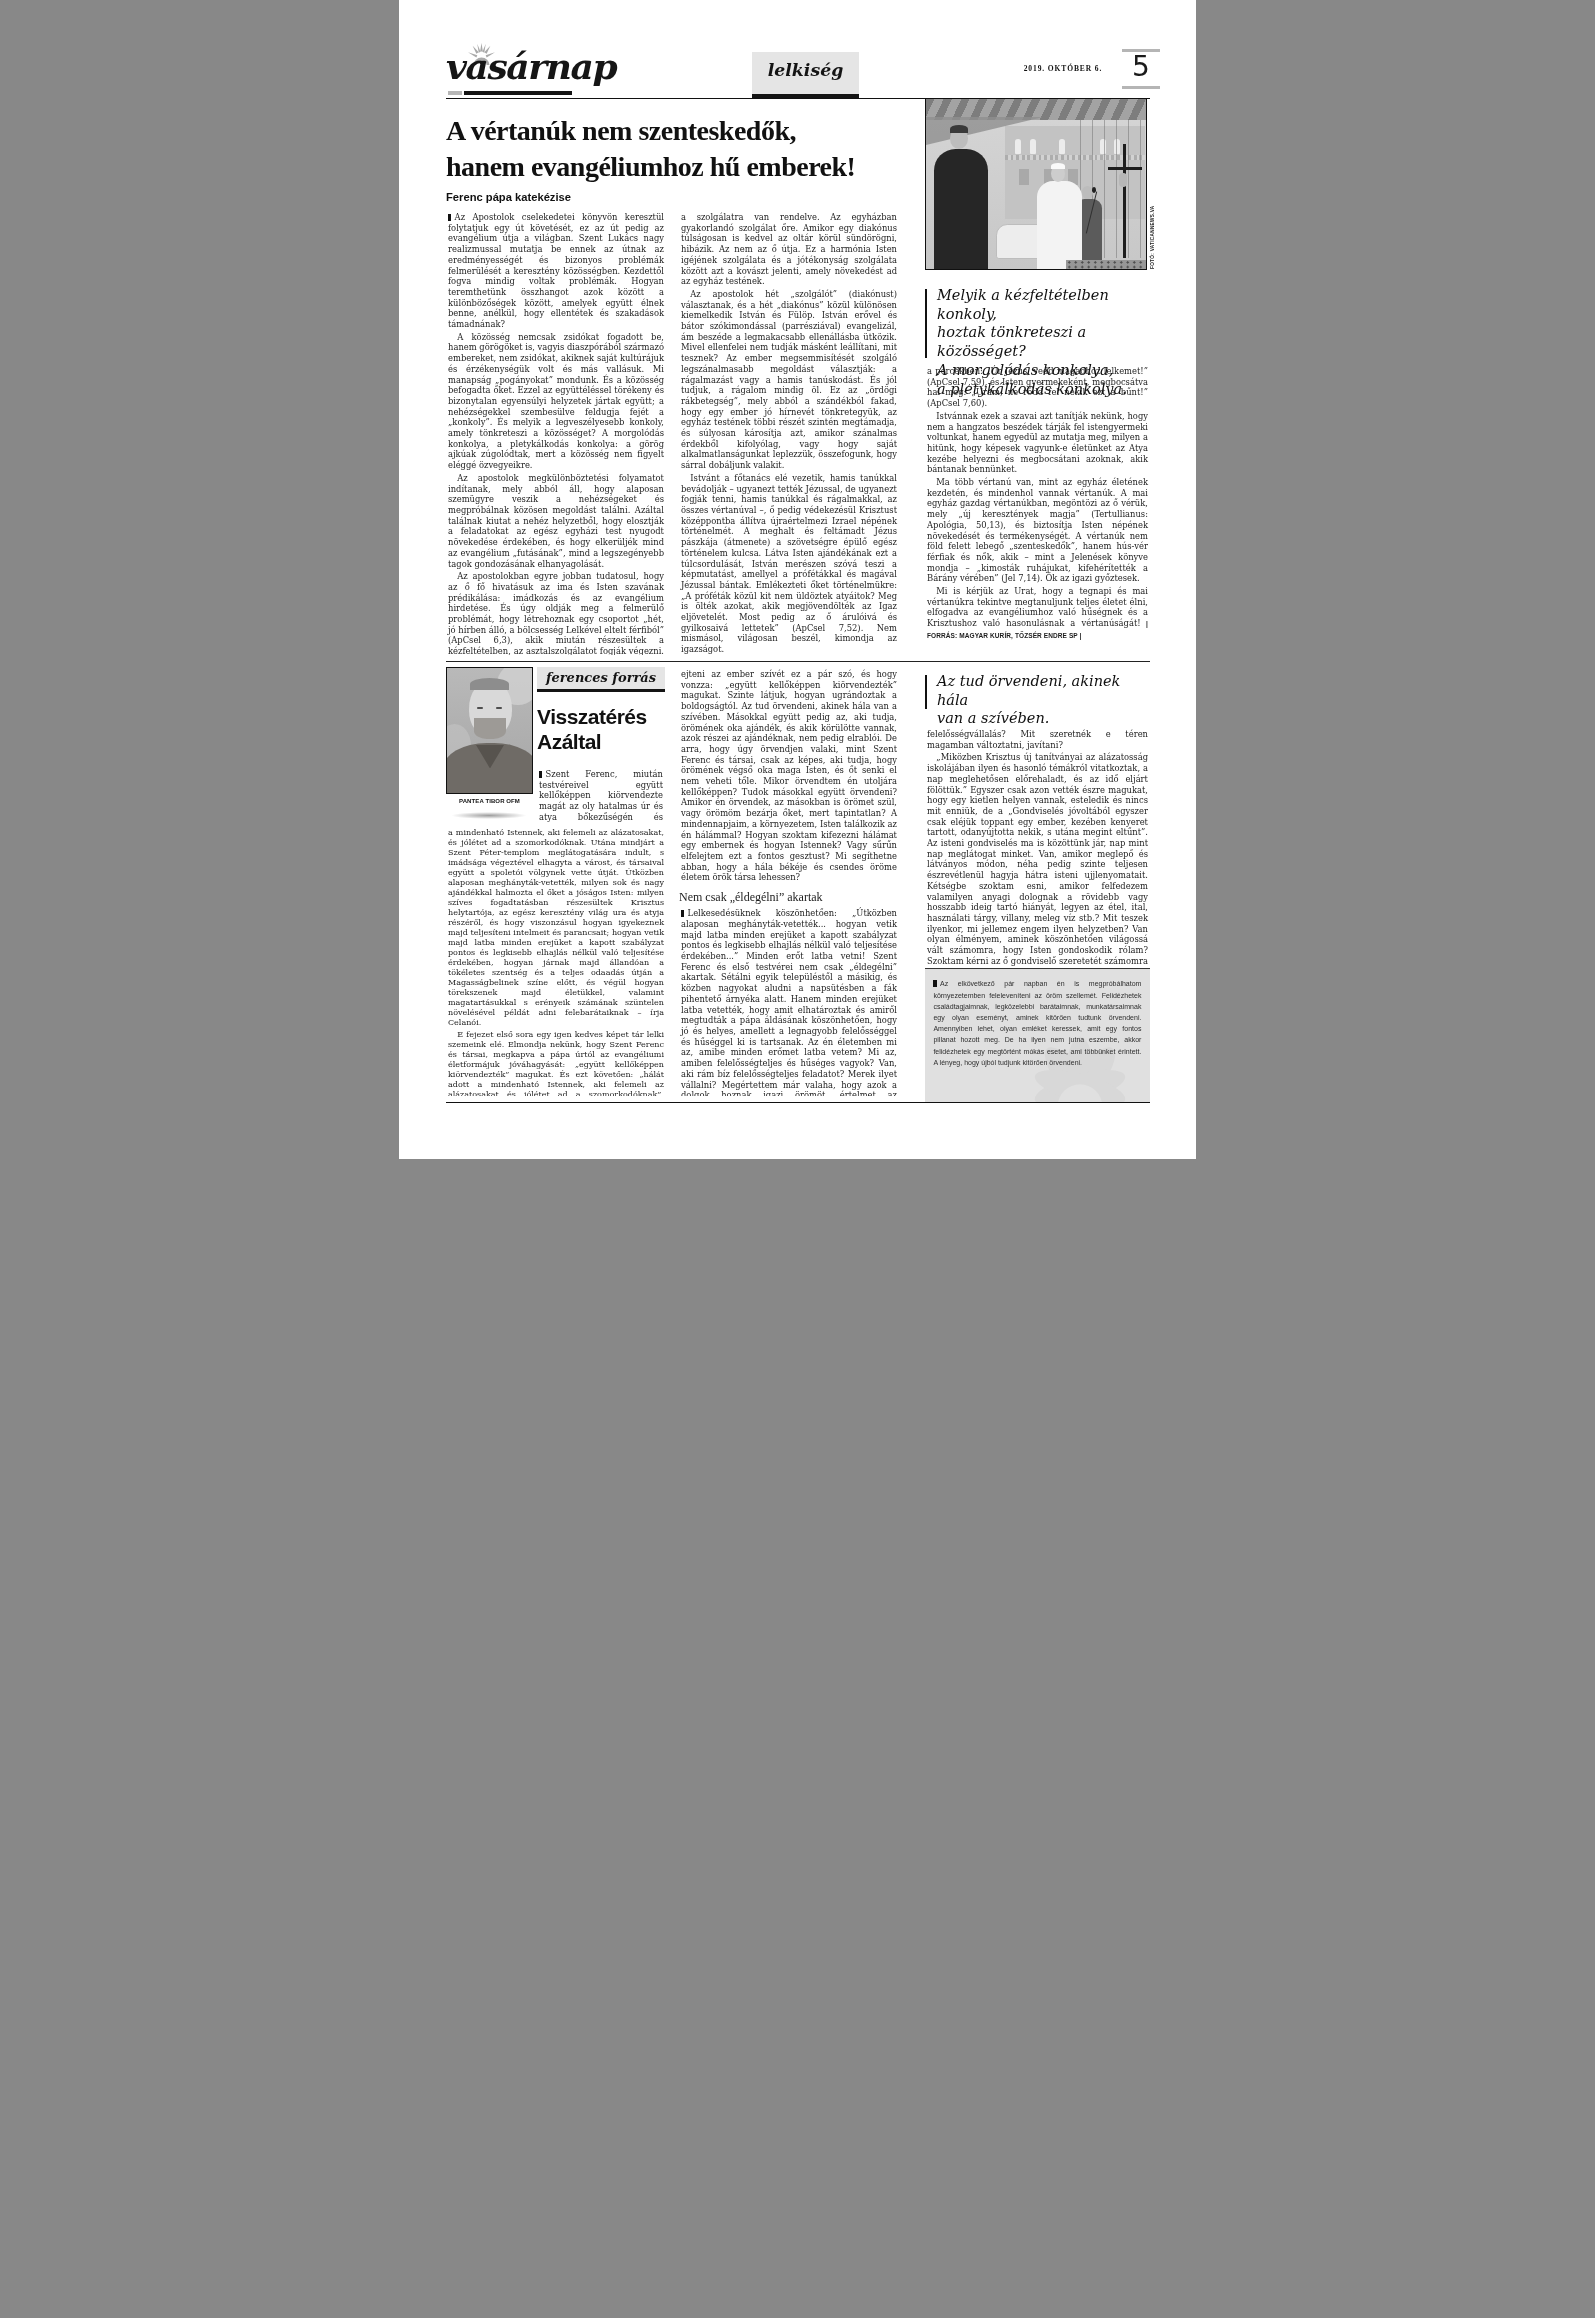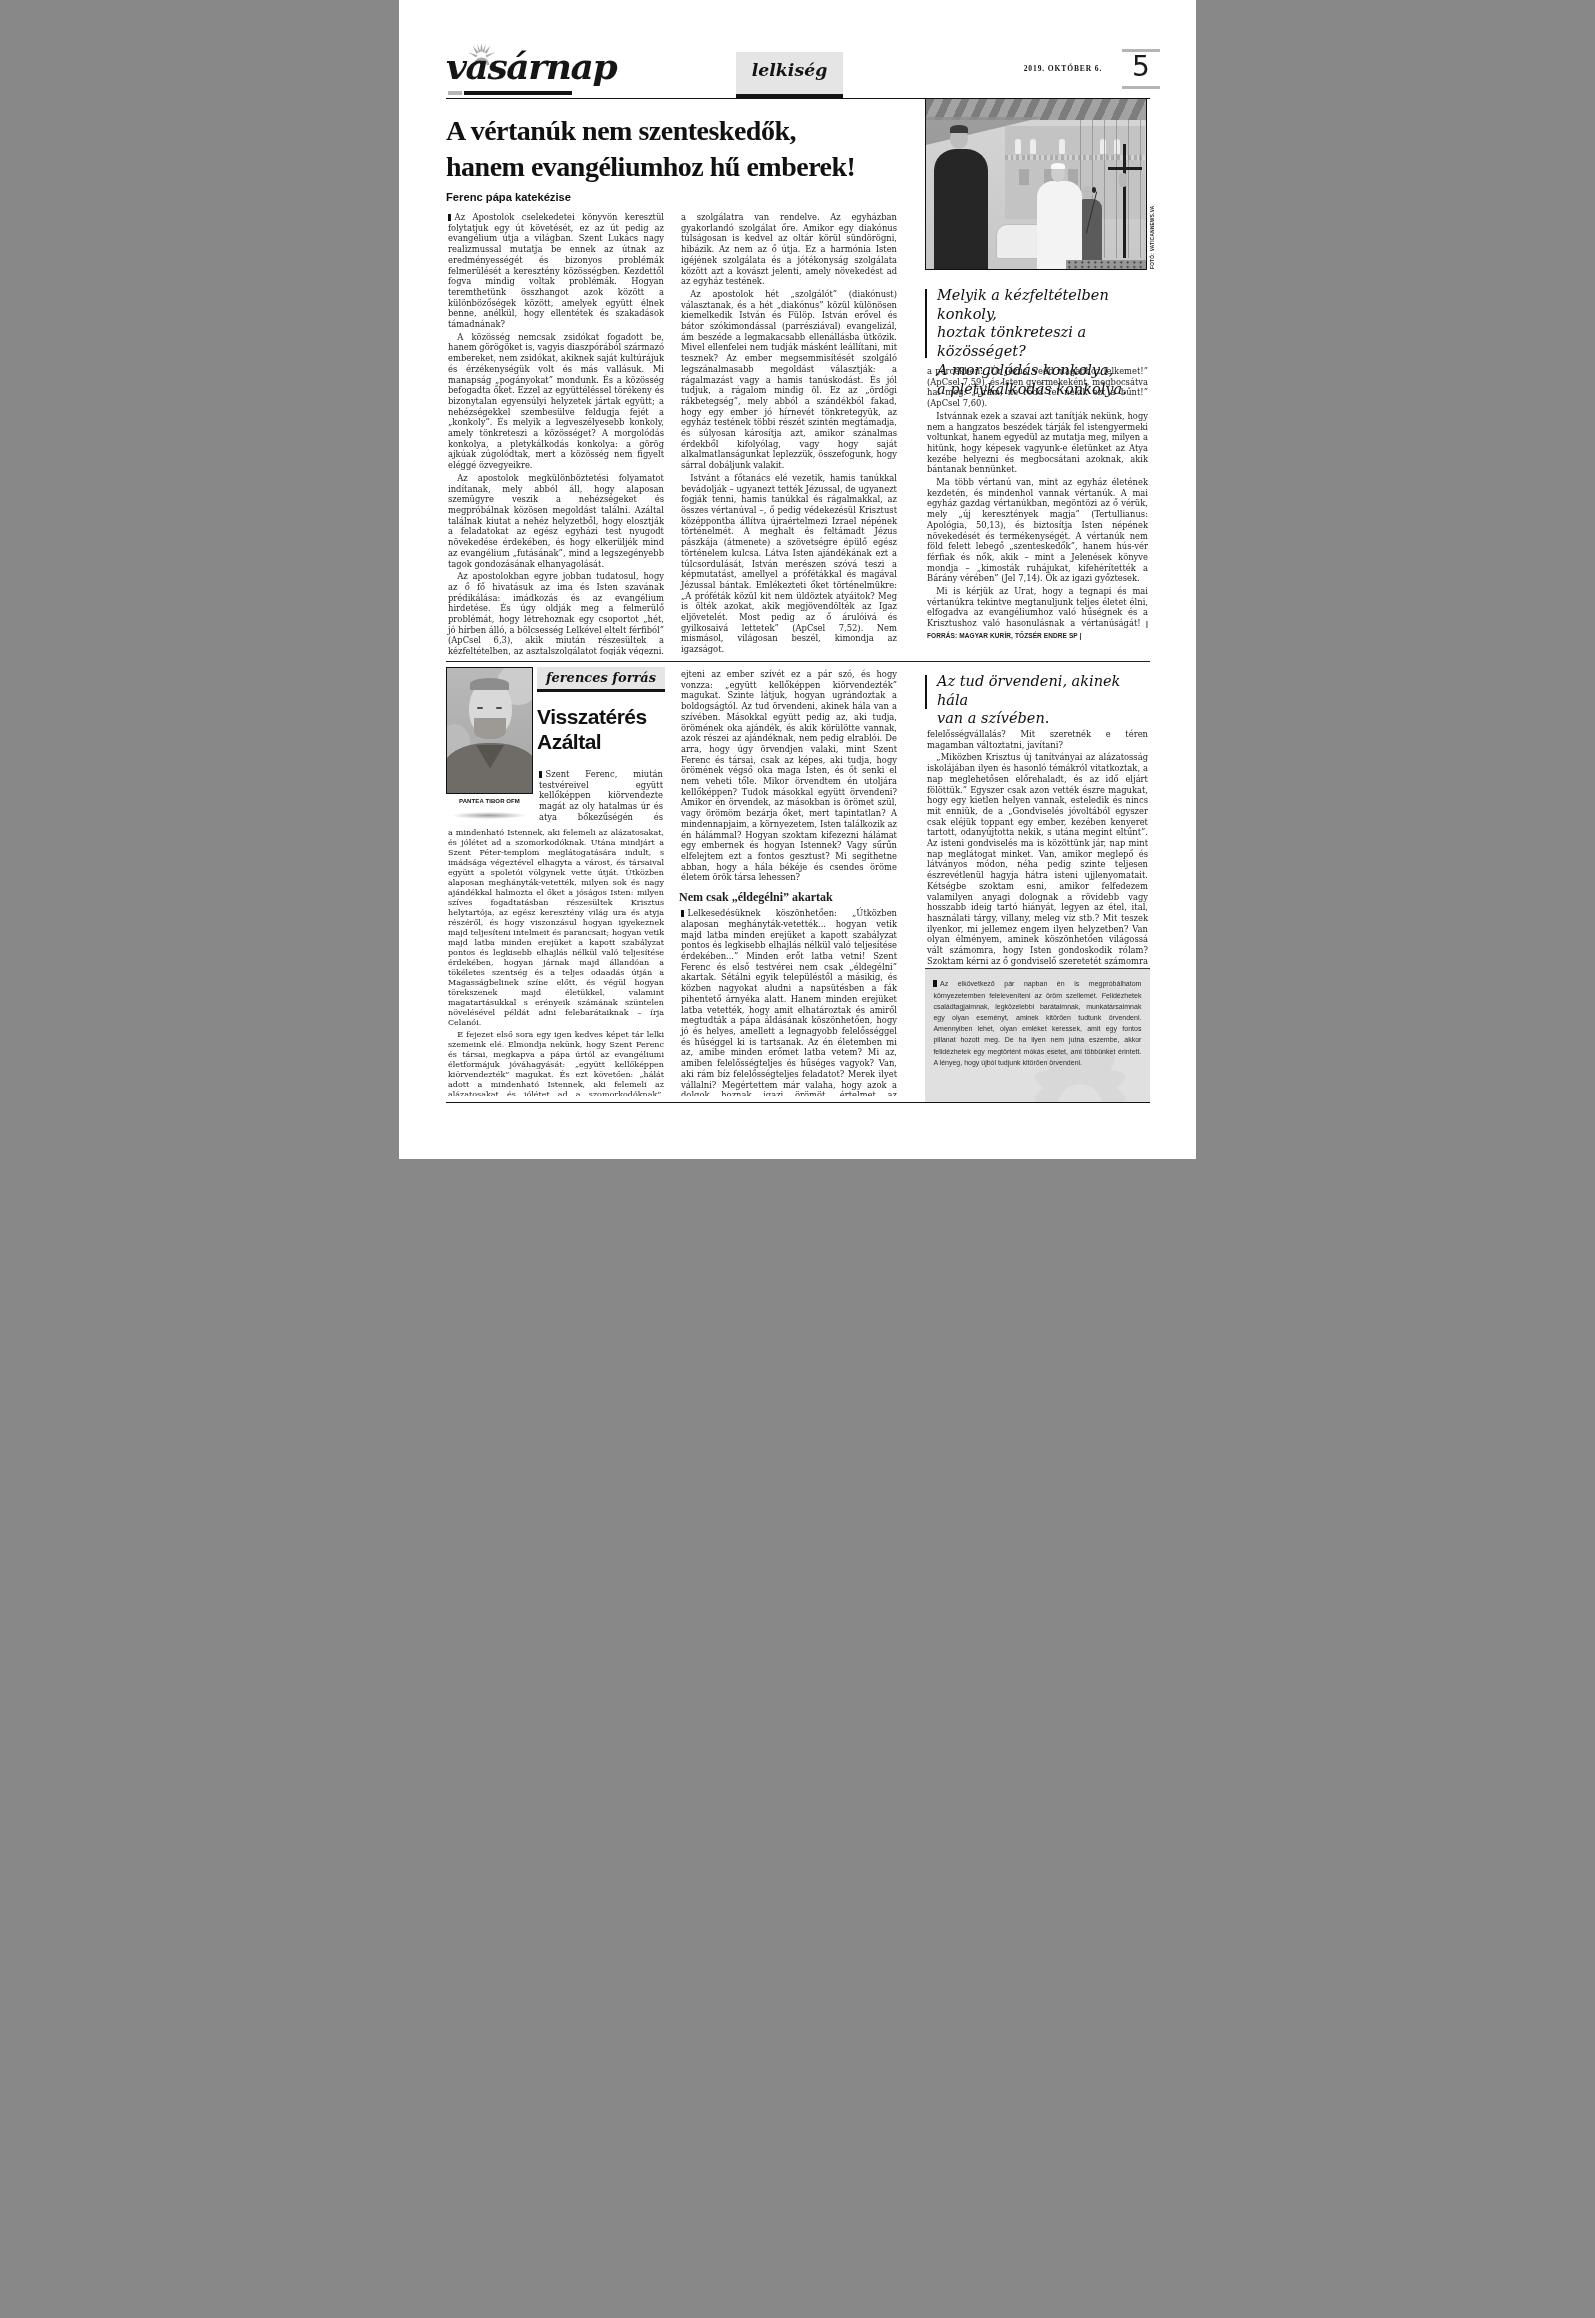"lelkiség" .section-box { left: 337px -> 353px }
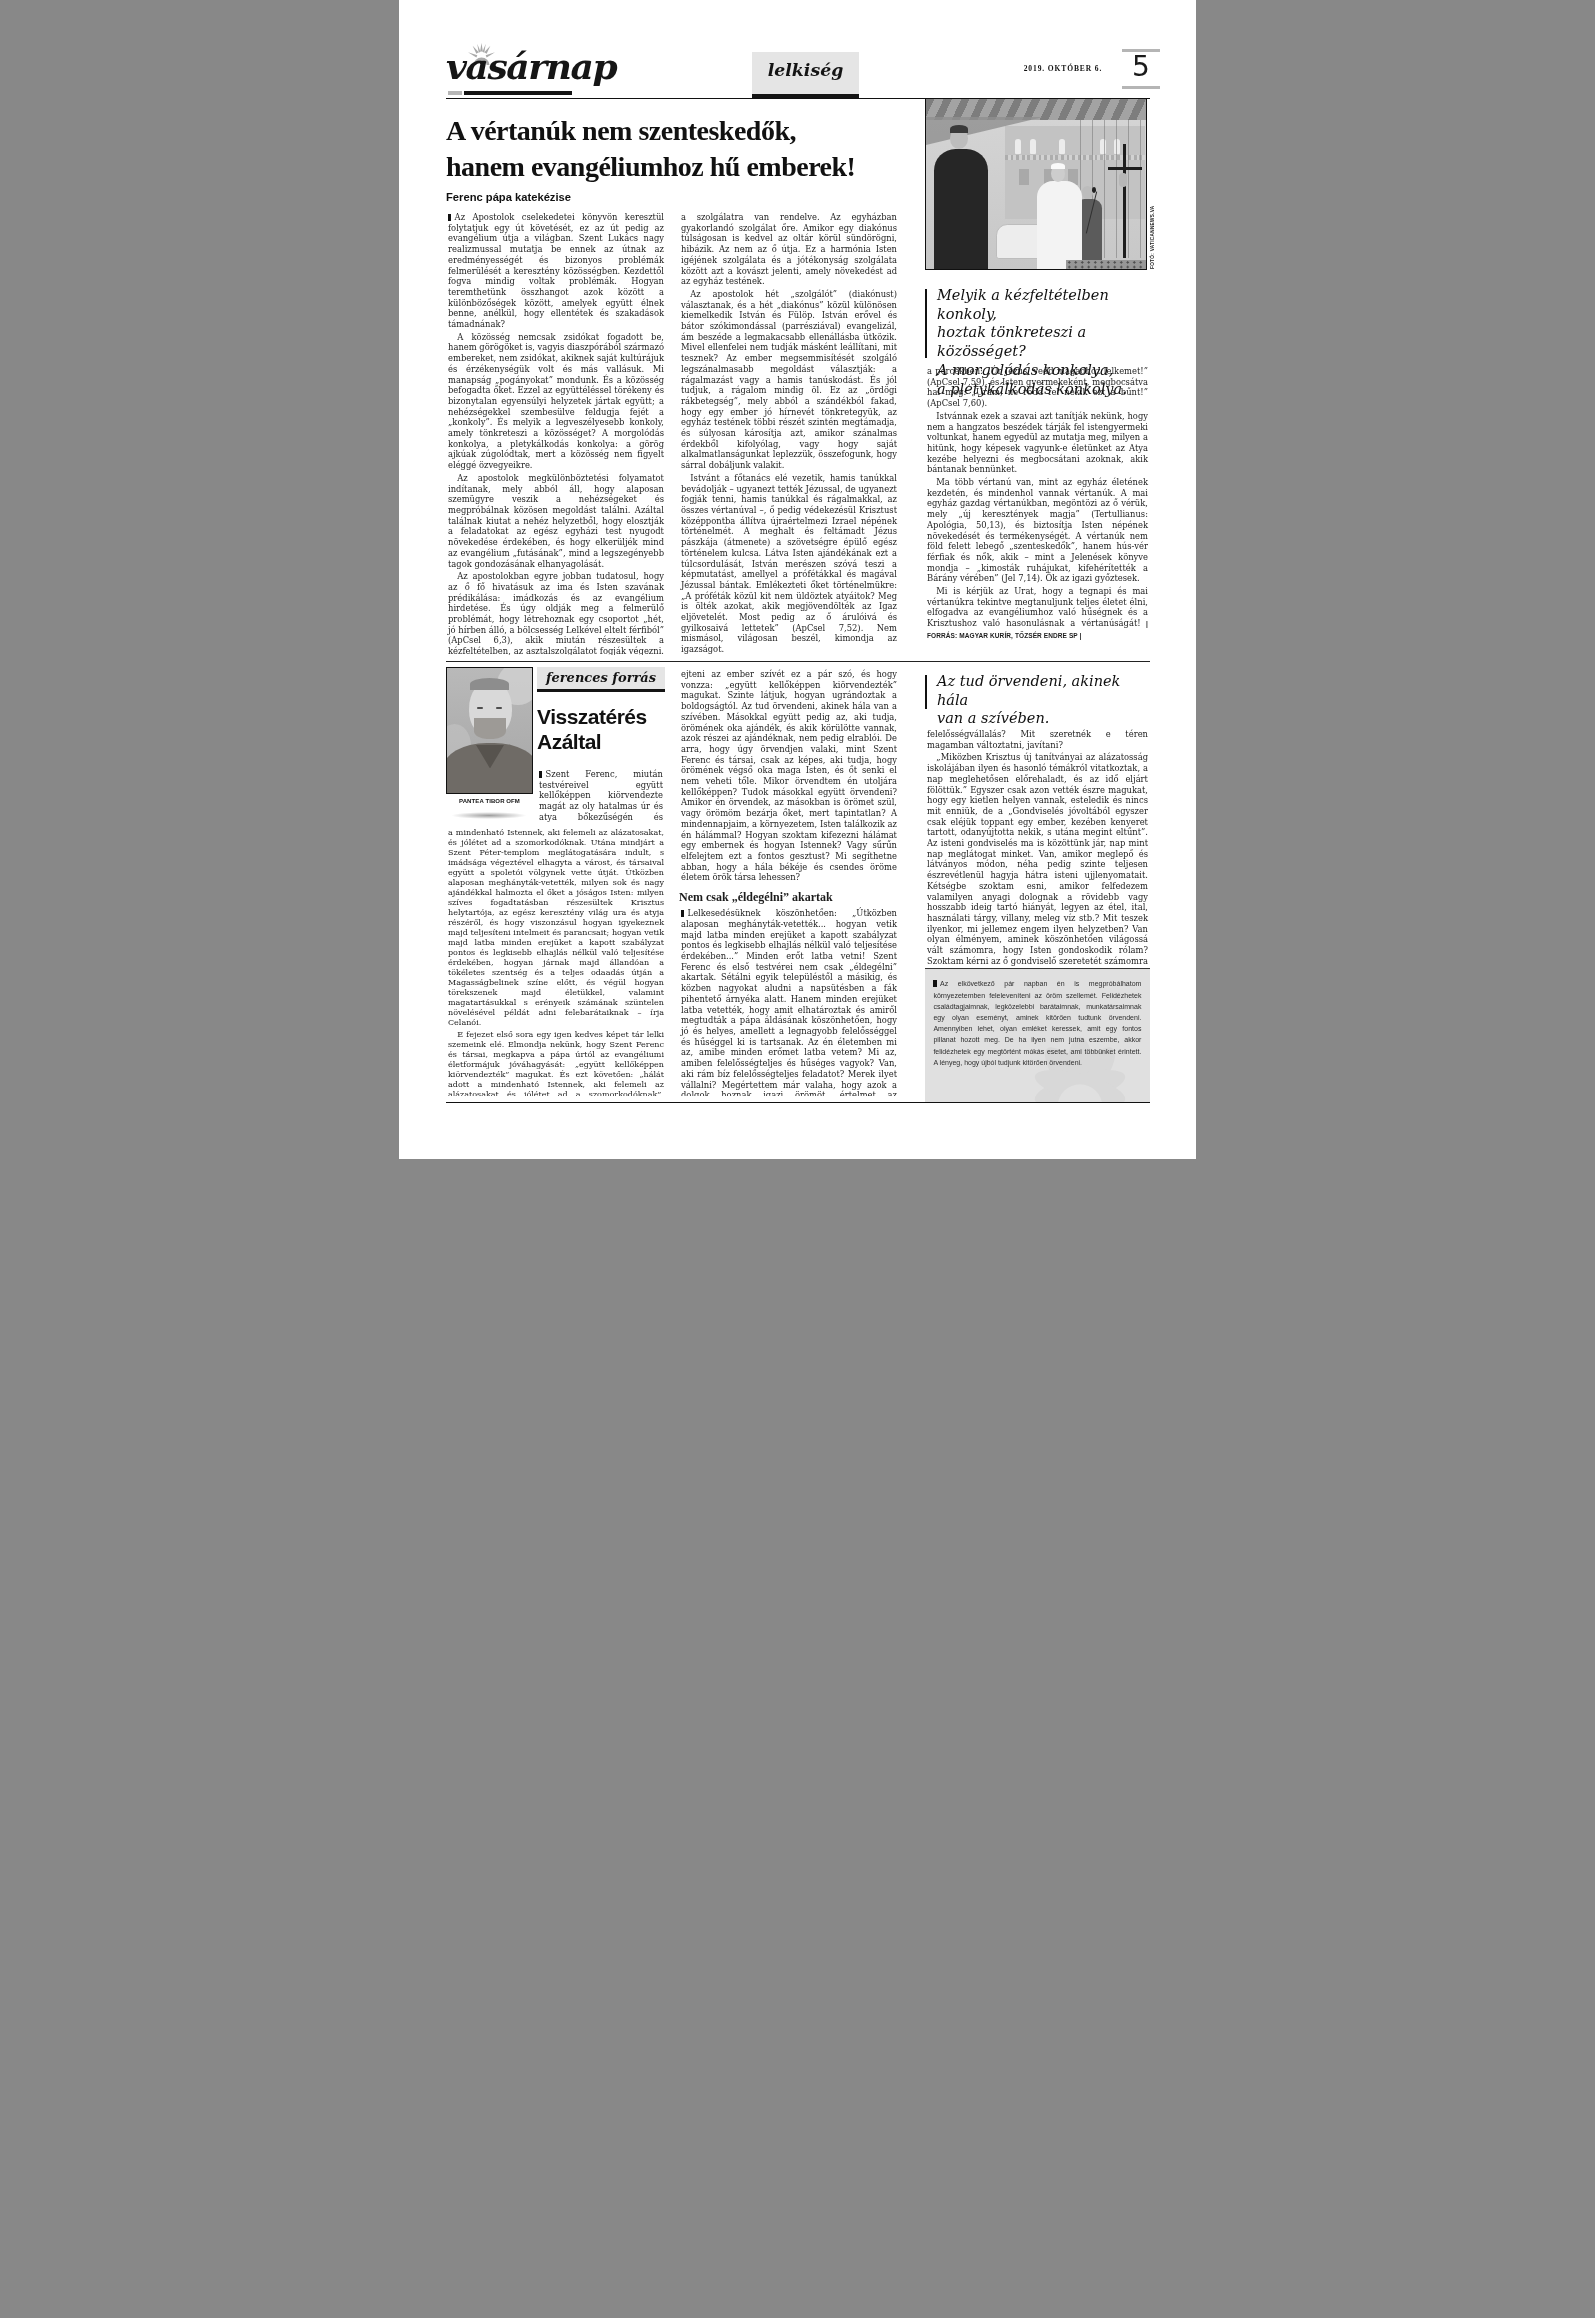"Nem csak „éldegélni” akartak" .subhead2 { font-weight: 700 -> 400 }
